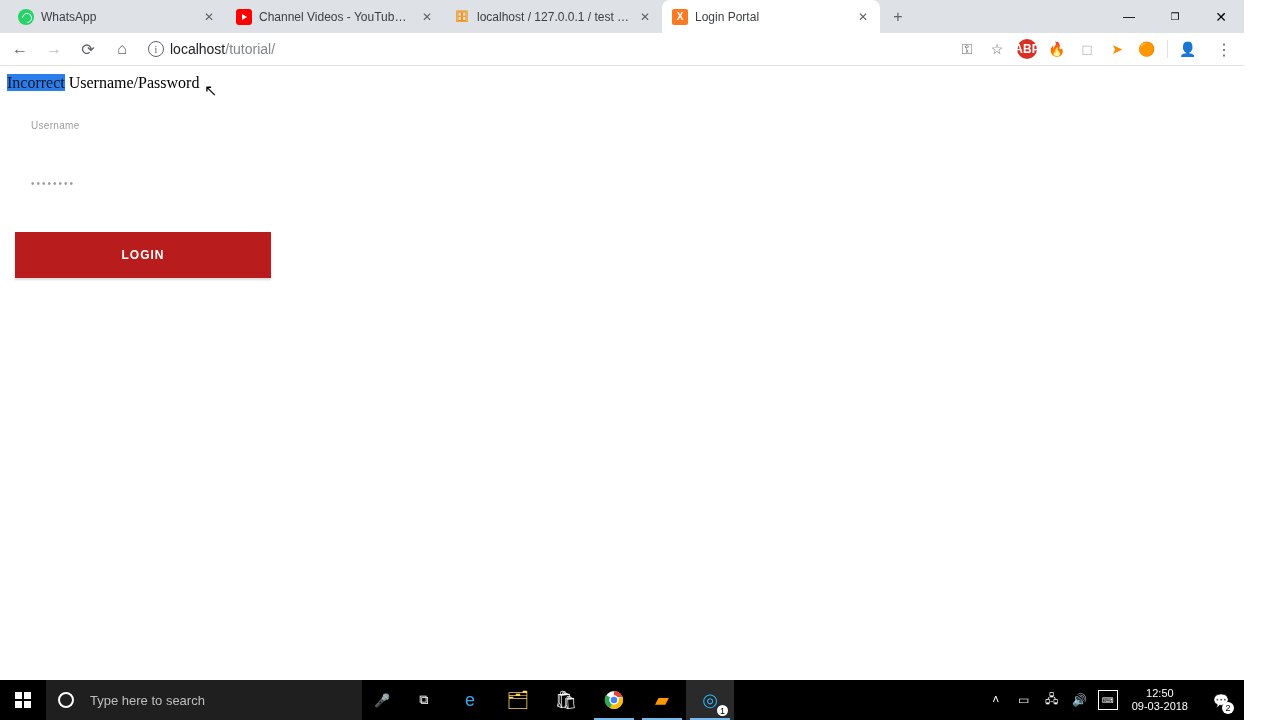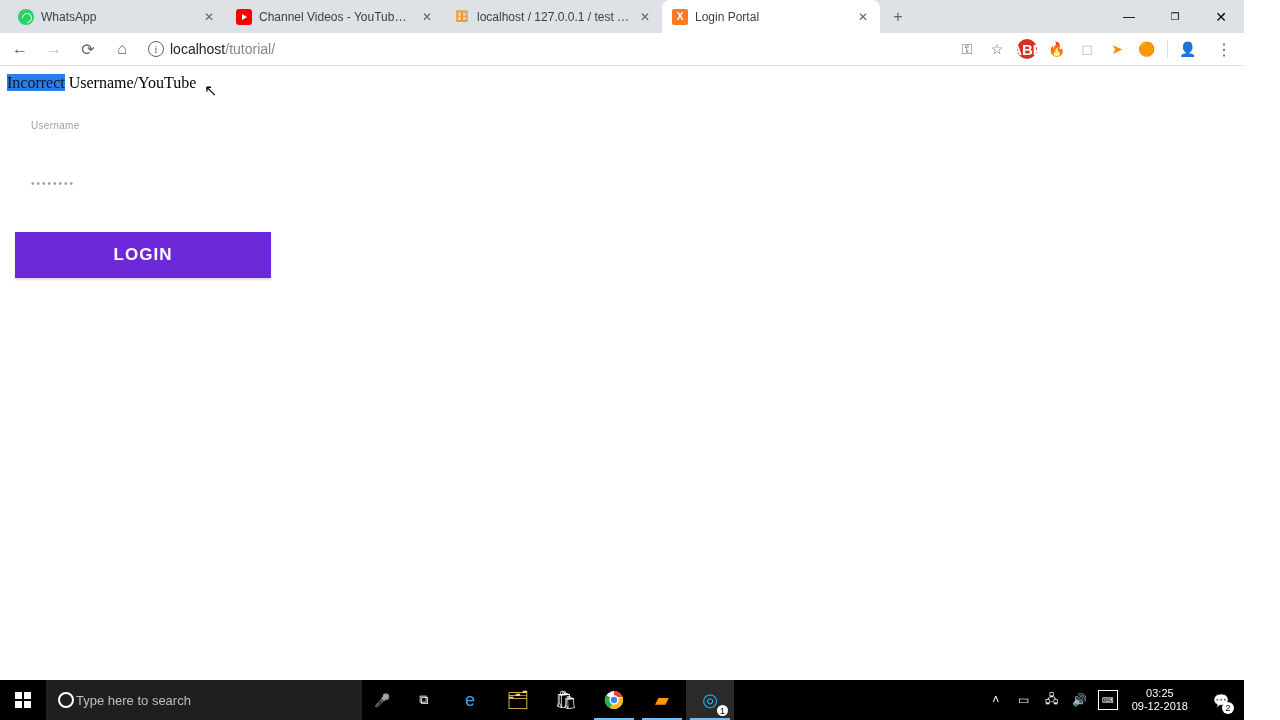"ABP" span { font-size: 15px -> 12px }
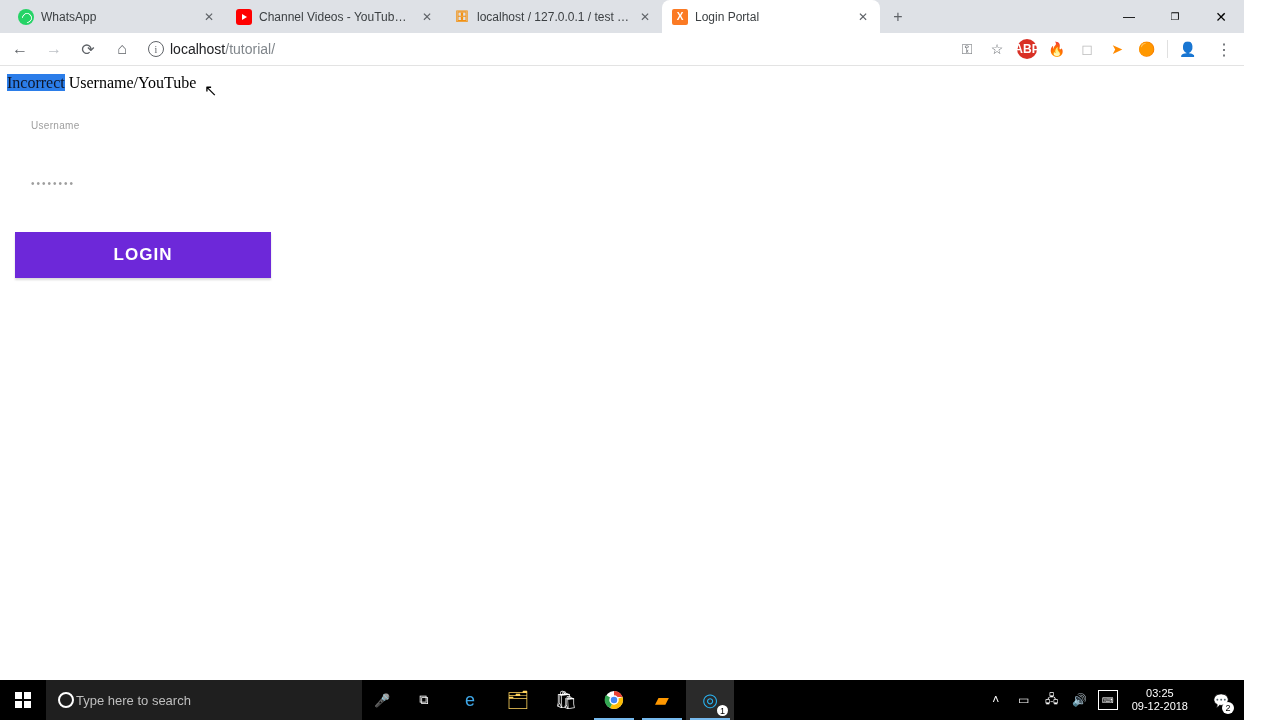"Username/YouTube" span { text: Username/YouTube -> Username/Password }
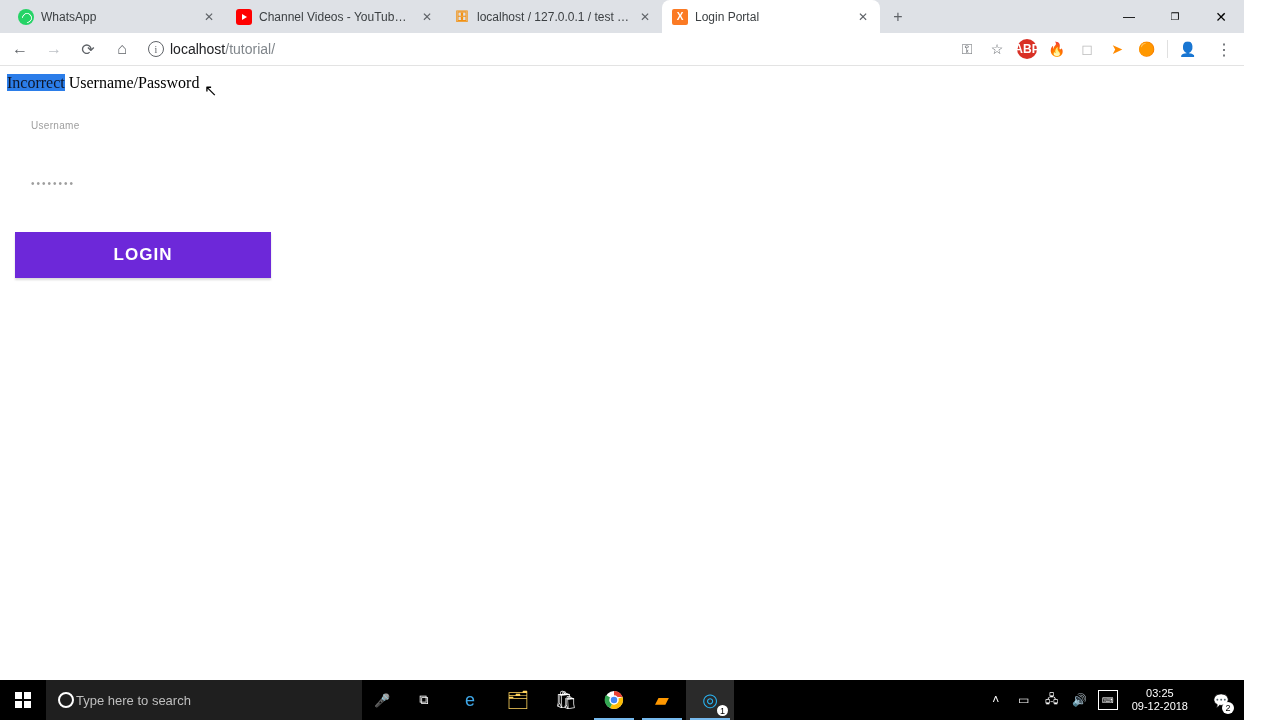"LOGIN" .login-btn { background: #6d28d9 -> #b91c1c; font-size: 17px -> 12px }
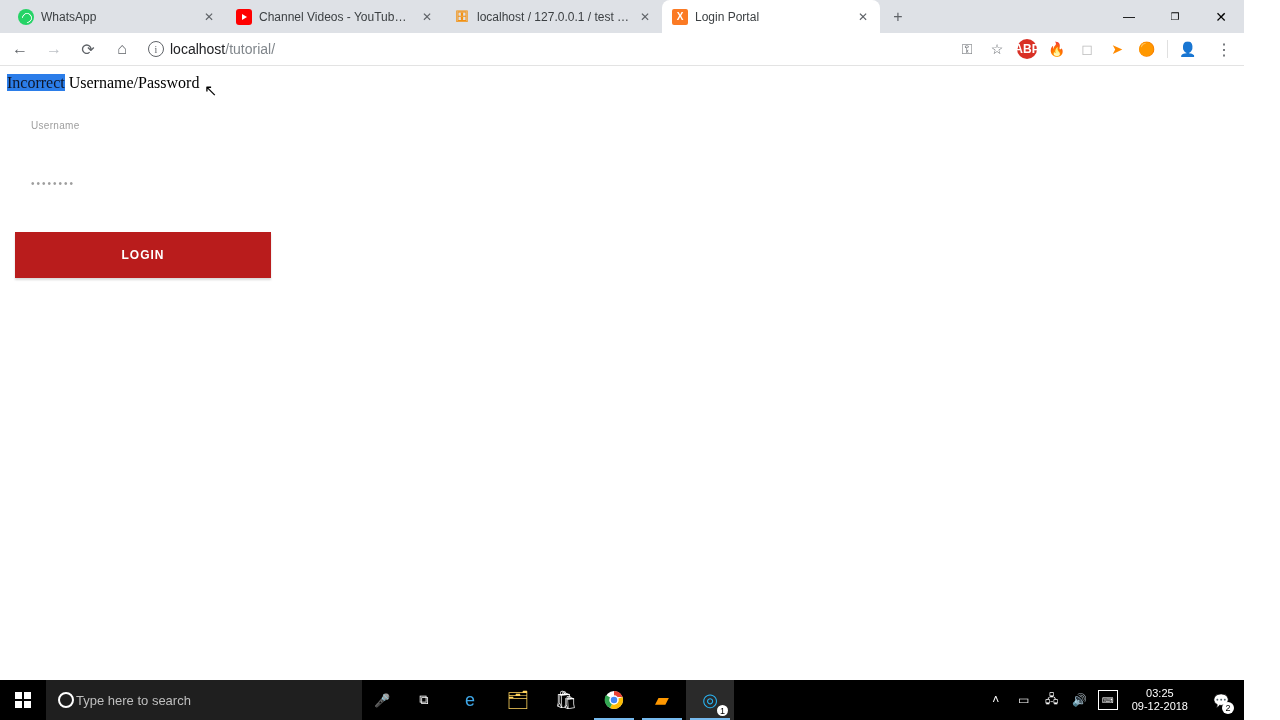"Type here to search" .taskbar .search { gap: 2px -> 16px }
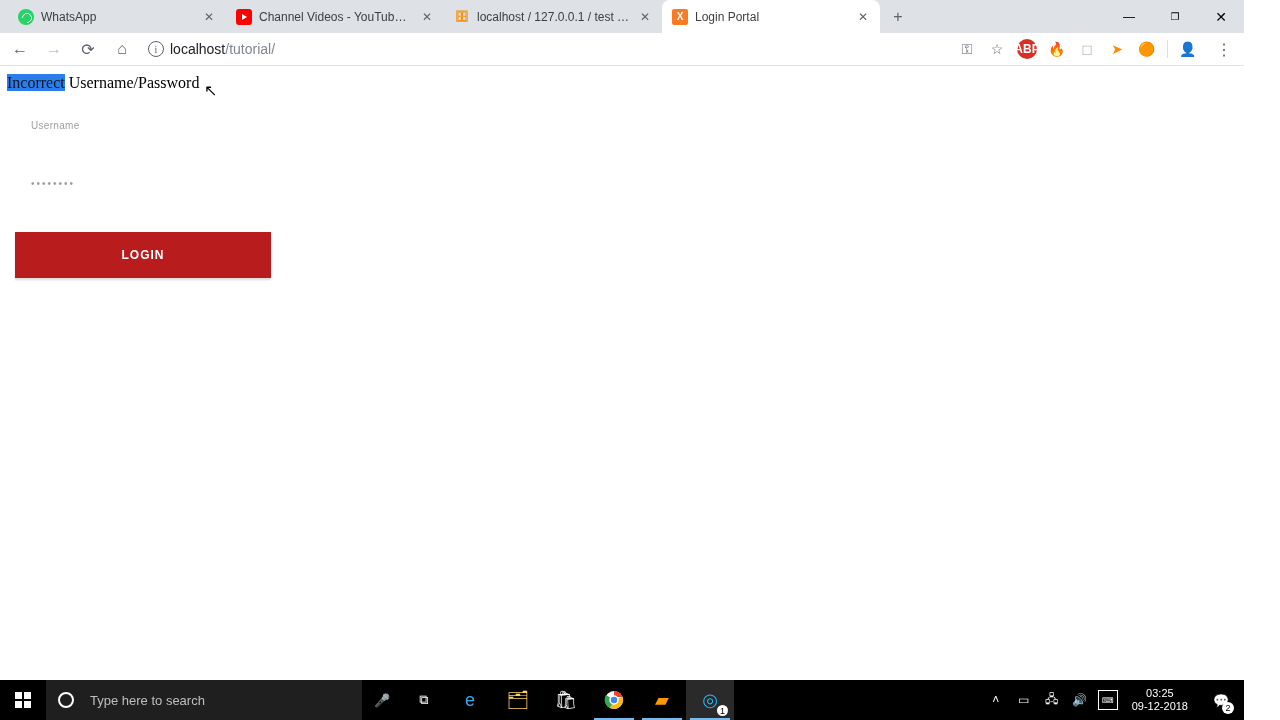"03:25" div { text: 03:25 -> 12:50 }
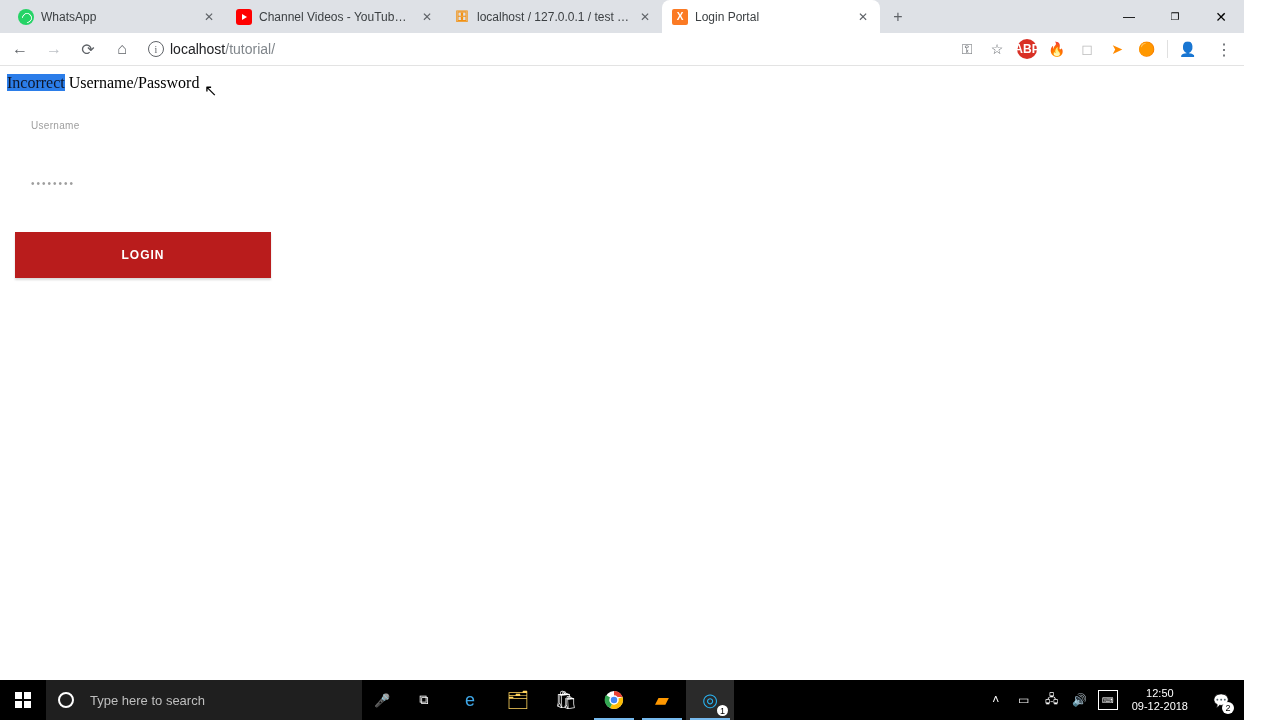"09-12-2018" div { text: 09-12-2018 -> 09-03-2018 }
